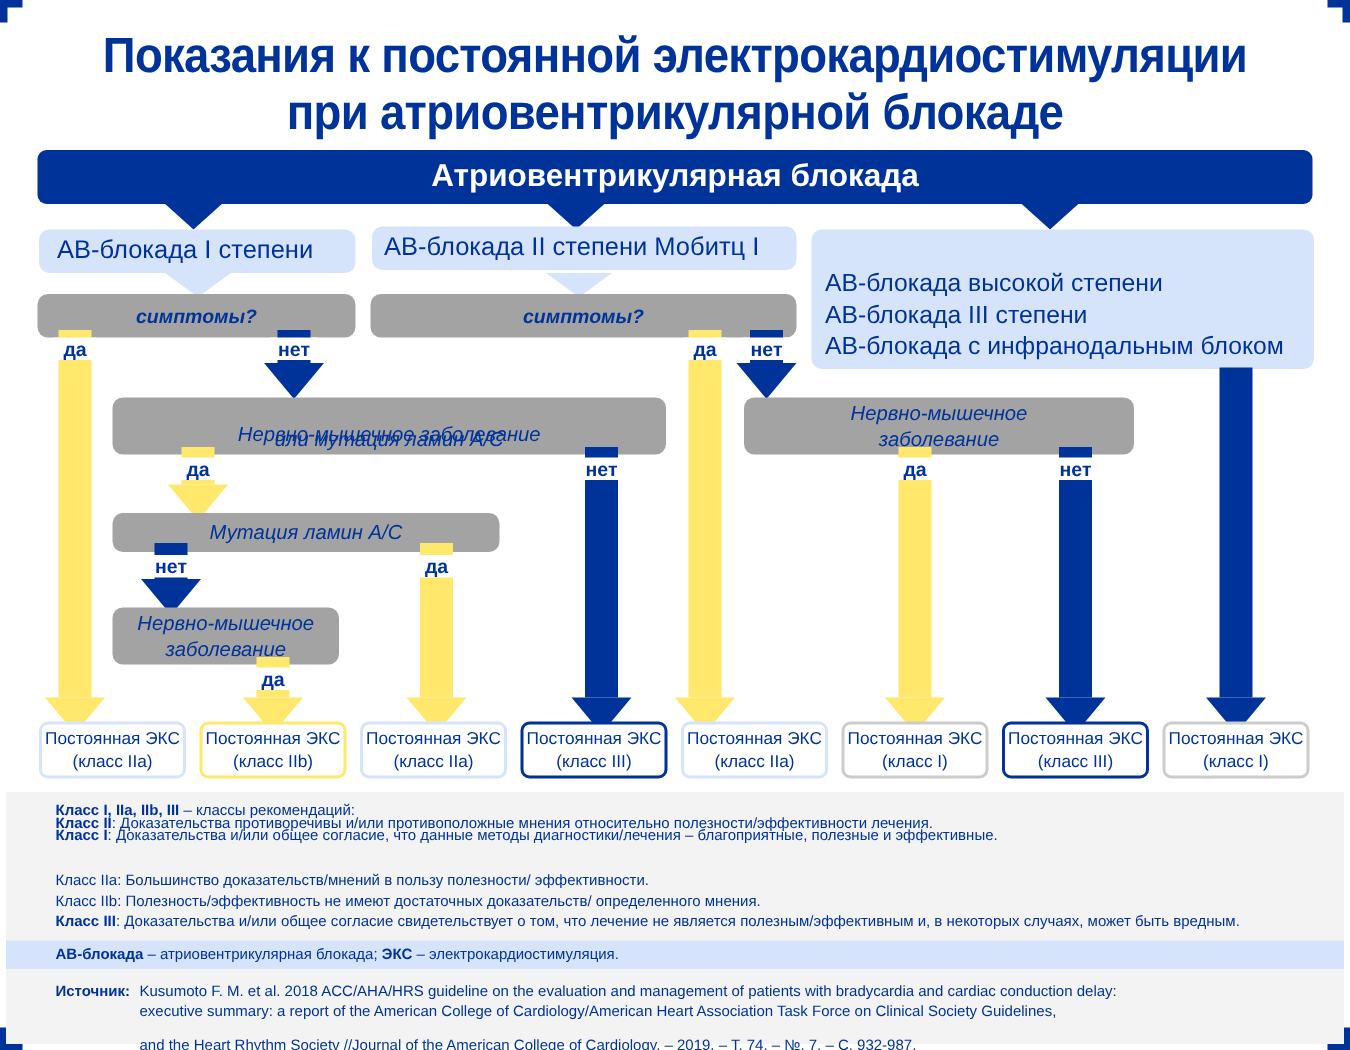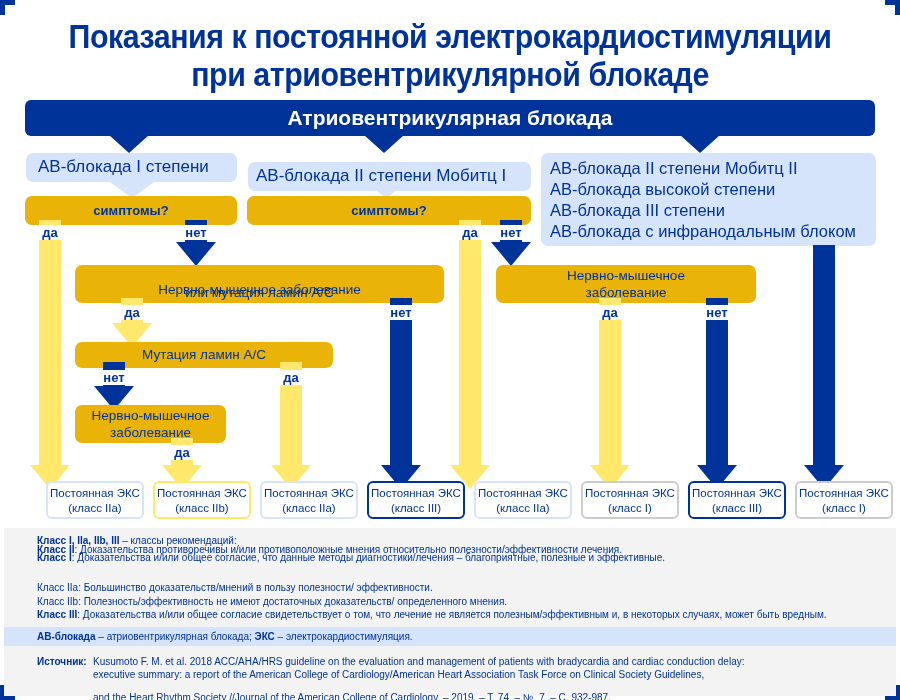"АВ-блокада II степени Мобитц I" div.lightbox { top: 162px -> 151px }
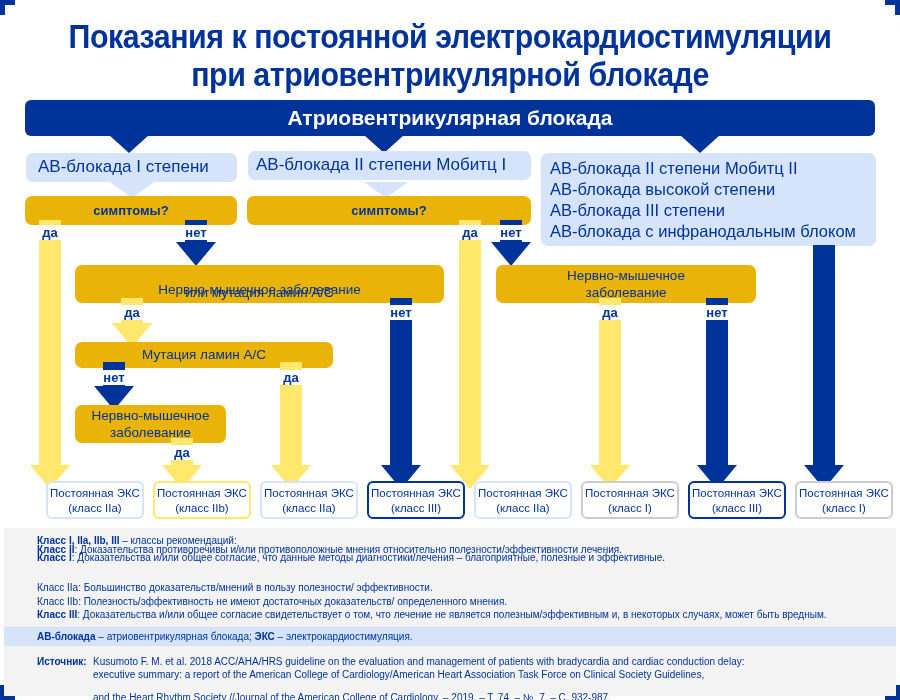"АВ-блокада II степени Мобитц II" div { html: <div>АВ-блокада II степени Мобитц II</div> -> none }
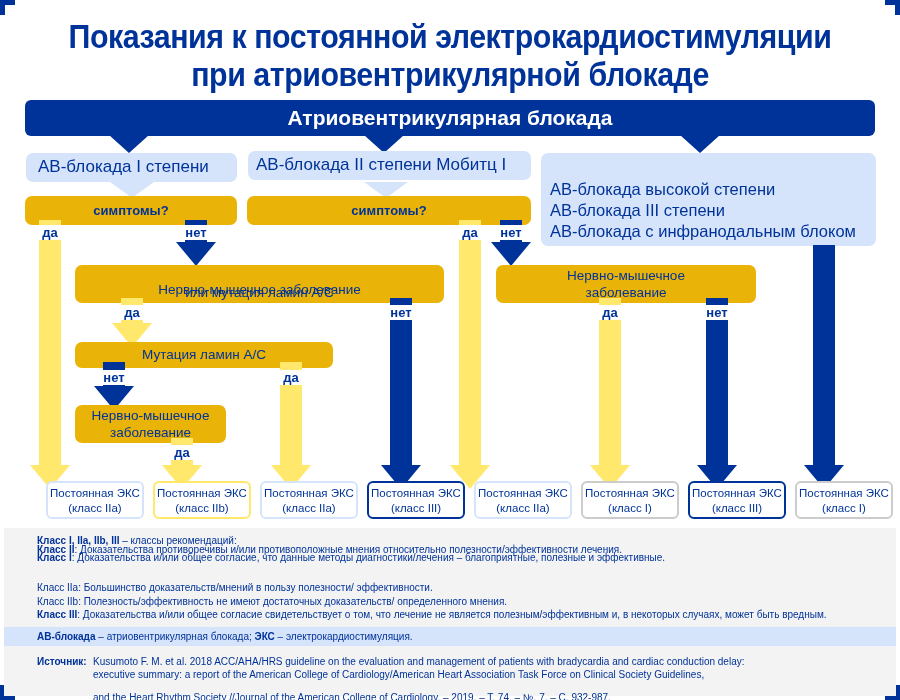"симптомы?" .greybox { background: #eab308 -> #a3a3a3; font-style: none -> italic }
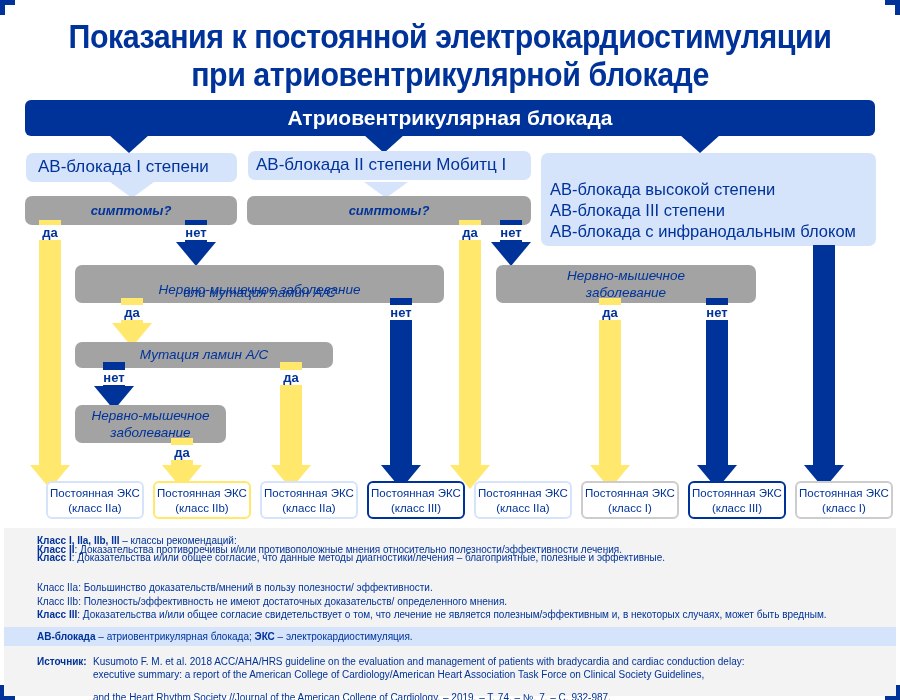"Постоянная ЭКС" .result { margin-left: 20px -> none }
